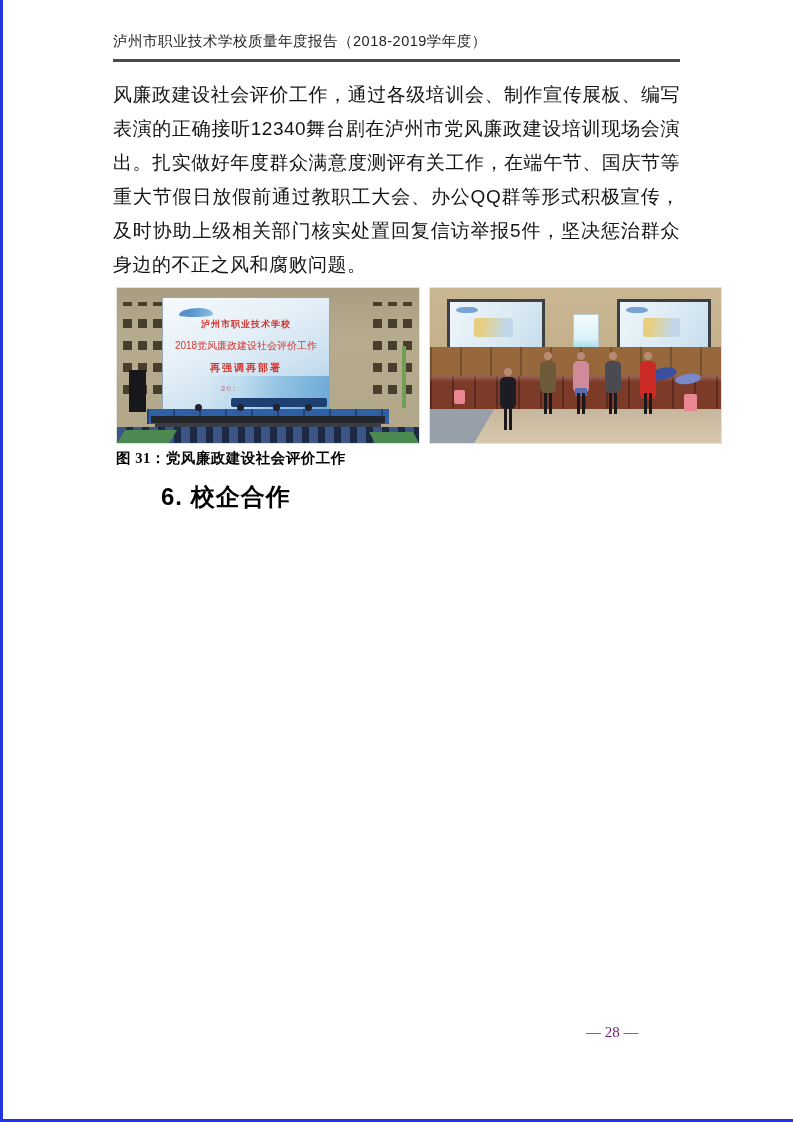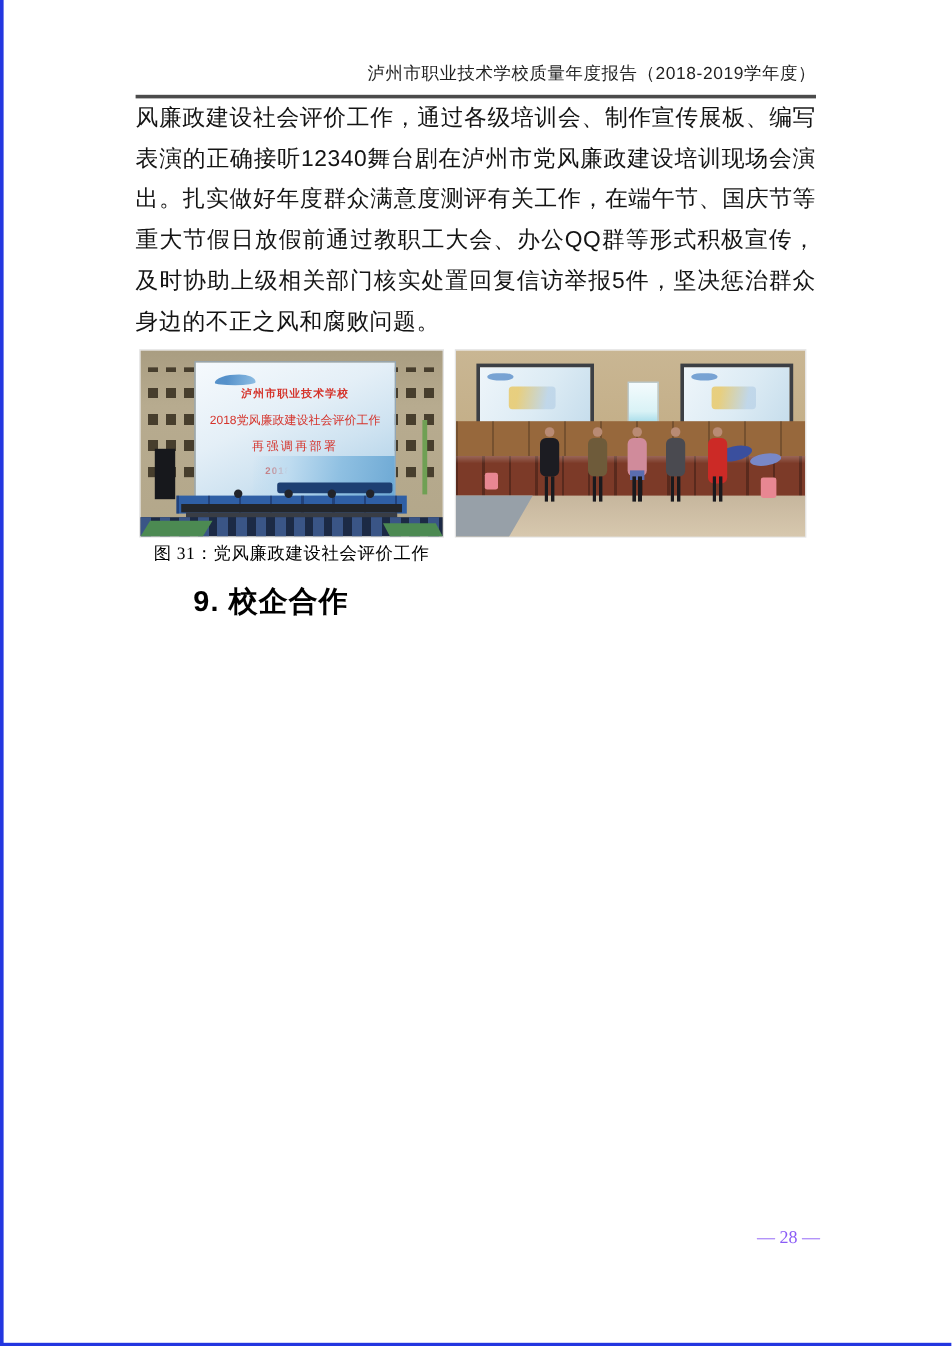"泸州市职业技术学校质量年度报告（2018-2019学年度）" .header-title { margin-top: 52px -> 32px; text-align: right -> left }
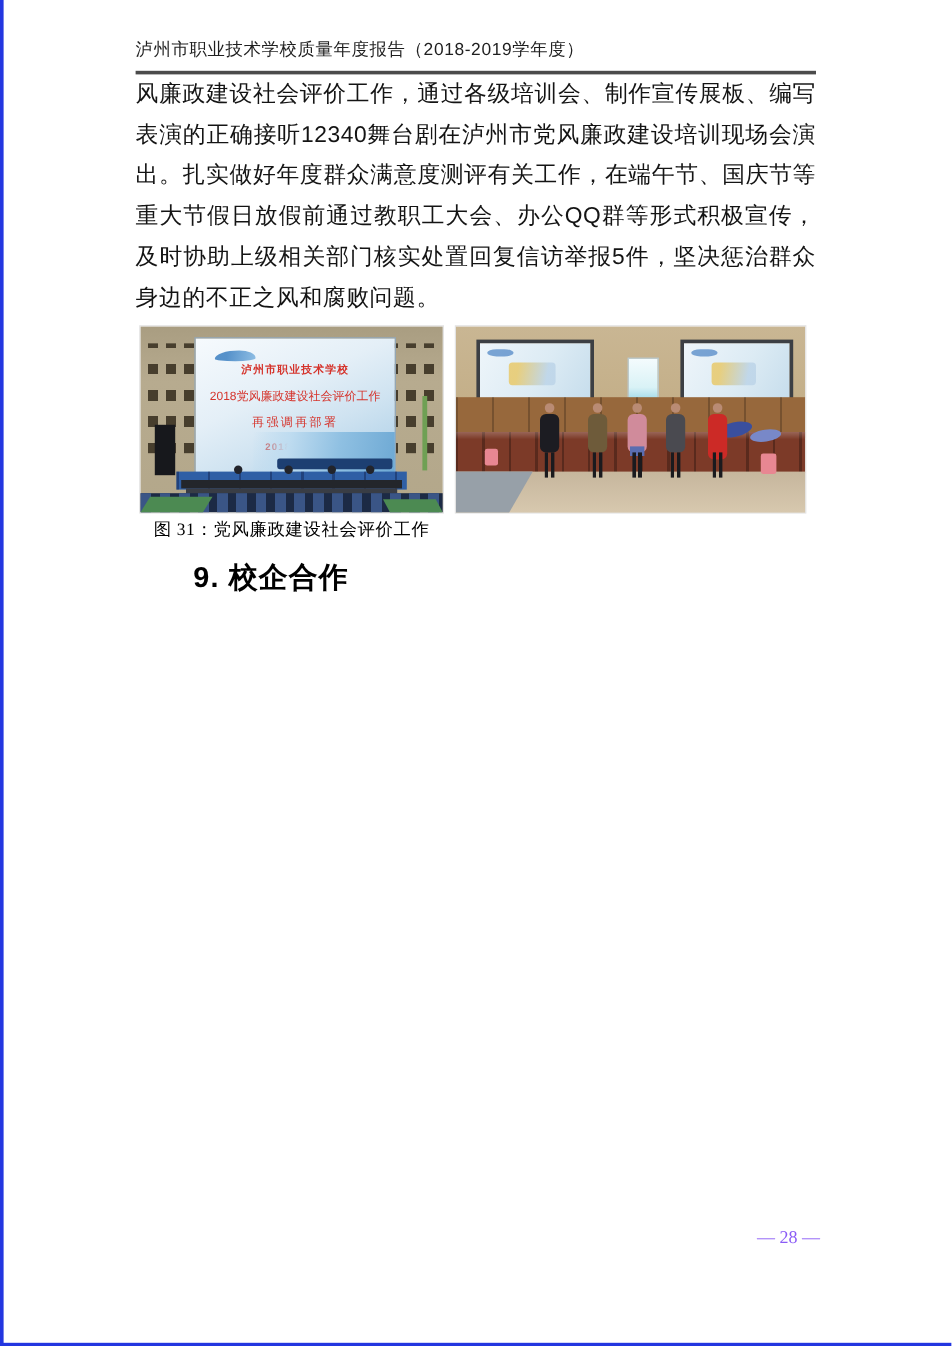"风廉政建设社会评价工作，通过各级培训会、制作宣传展板、编写表演的正确接听1234" .p1 { margin-top: none -> 16px }
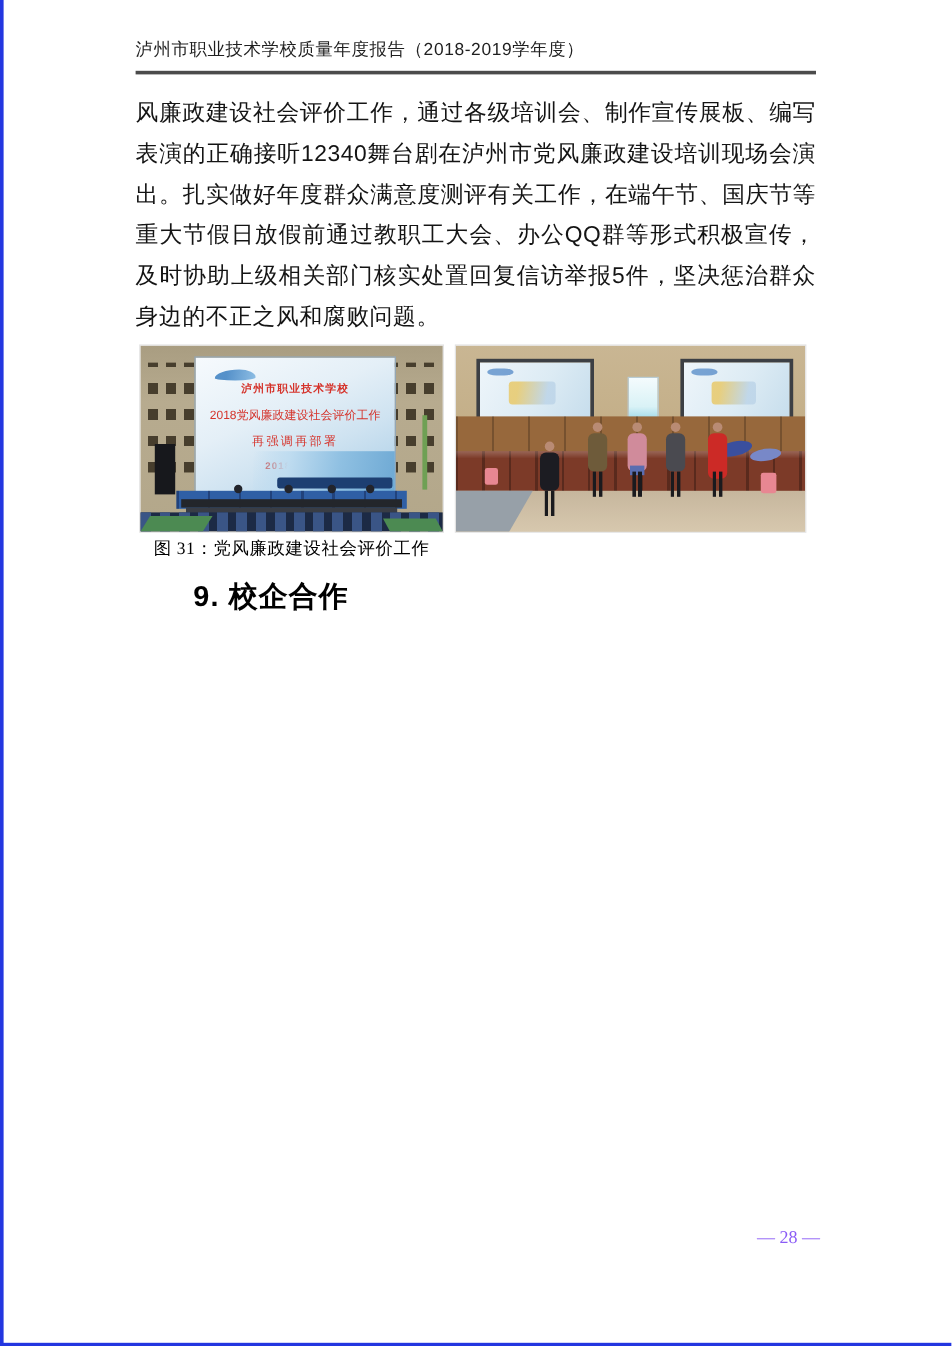"泸州市职业技术学校" .photo-left { width: 254px -> 304px }
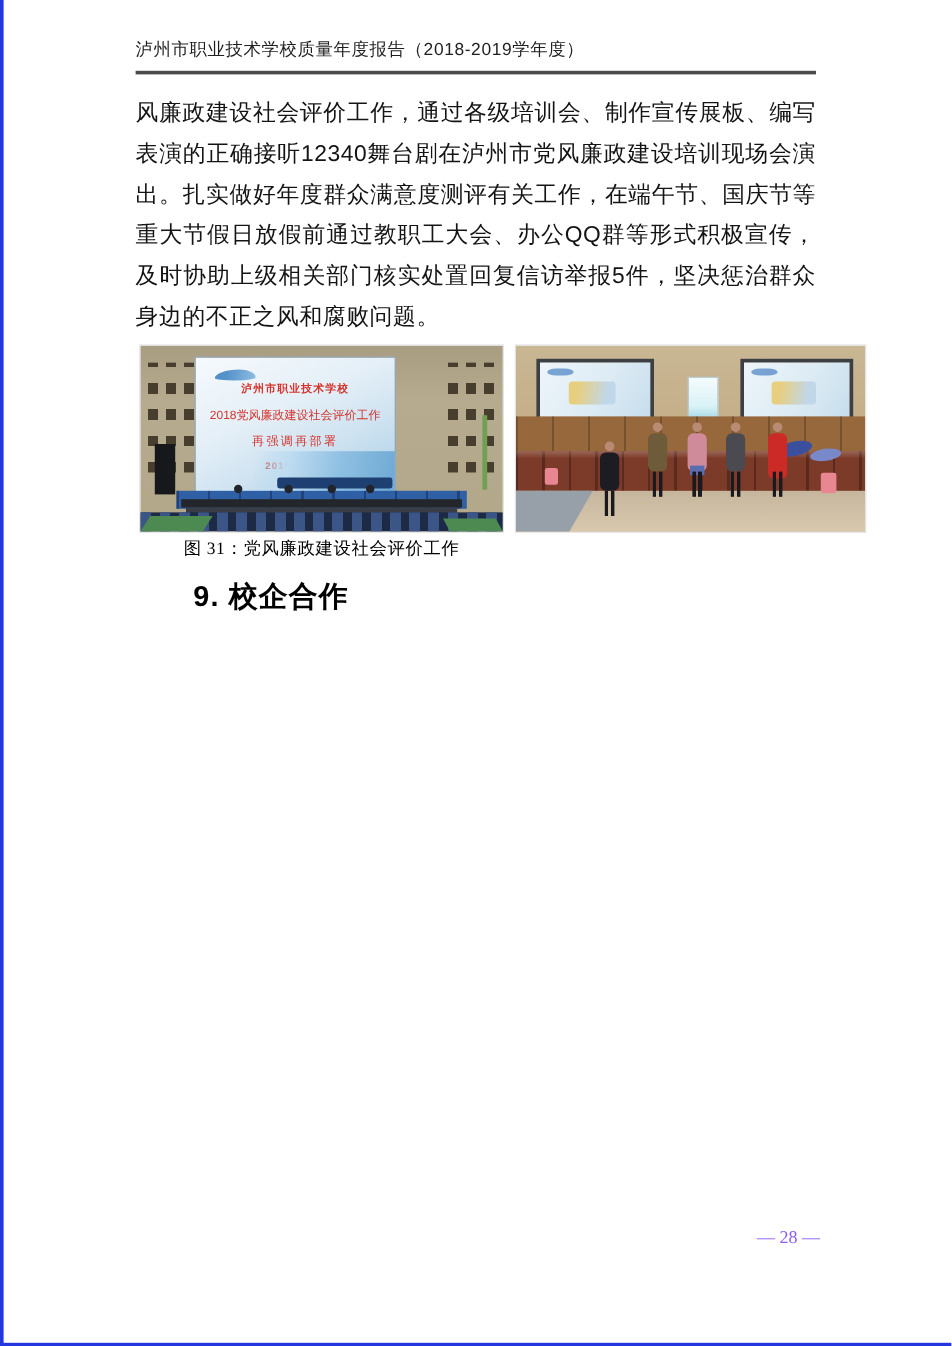"再强调再部署" .pl-t3 { font-weight: normal -> bold }
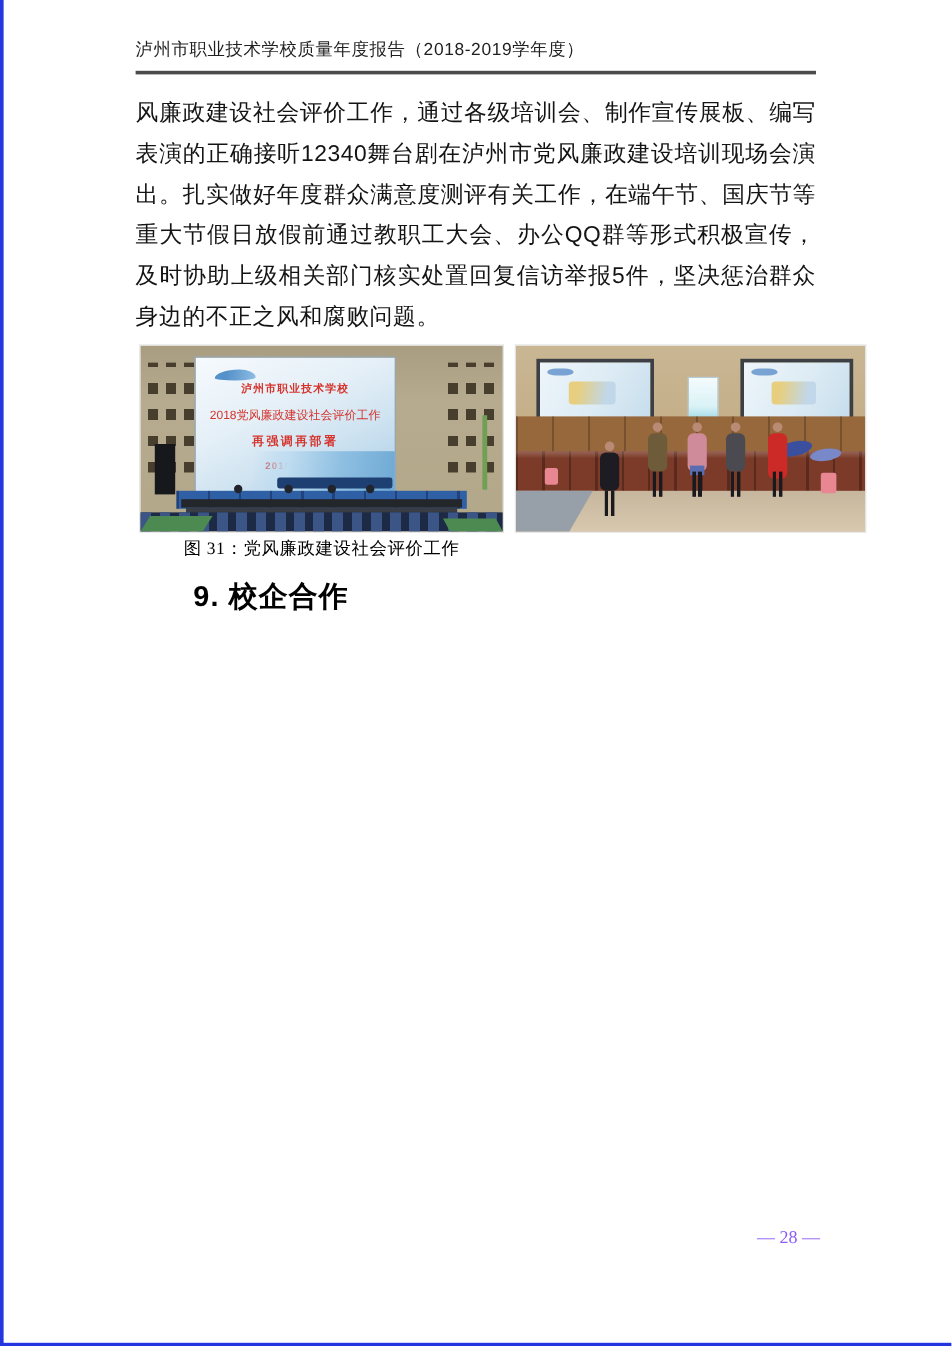"图 31：党风廉政建设社会评价工作" .figcaption { font-weight: none -> bold; text-align: center -> left }
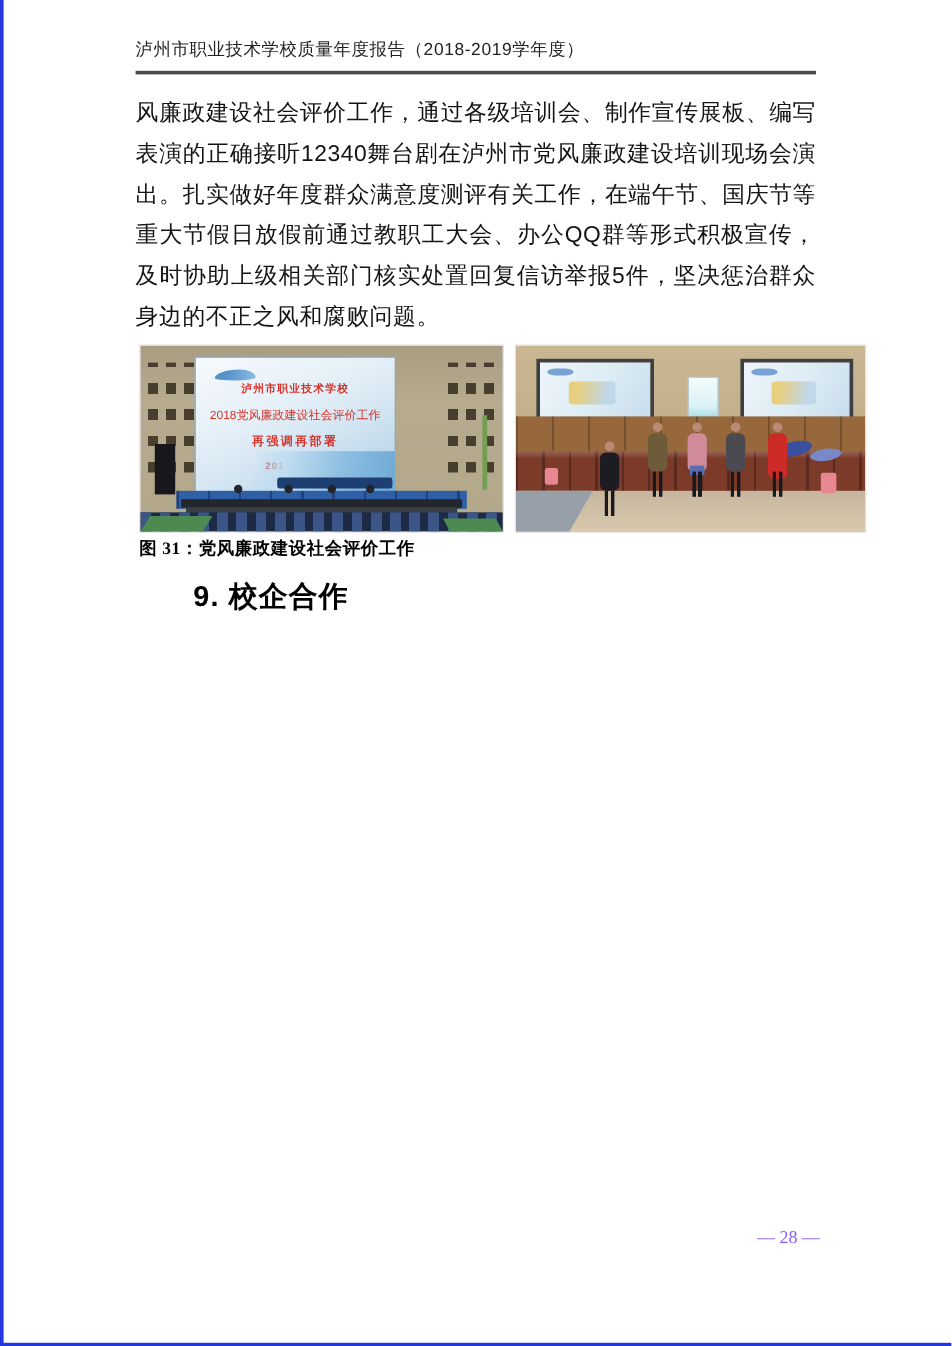"9. 校企合作" h2.section-heading { text: 9 -> 6 }
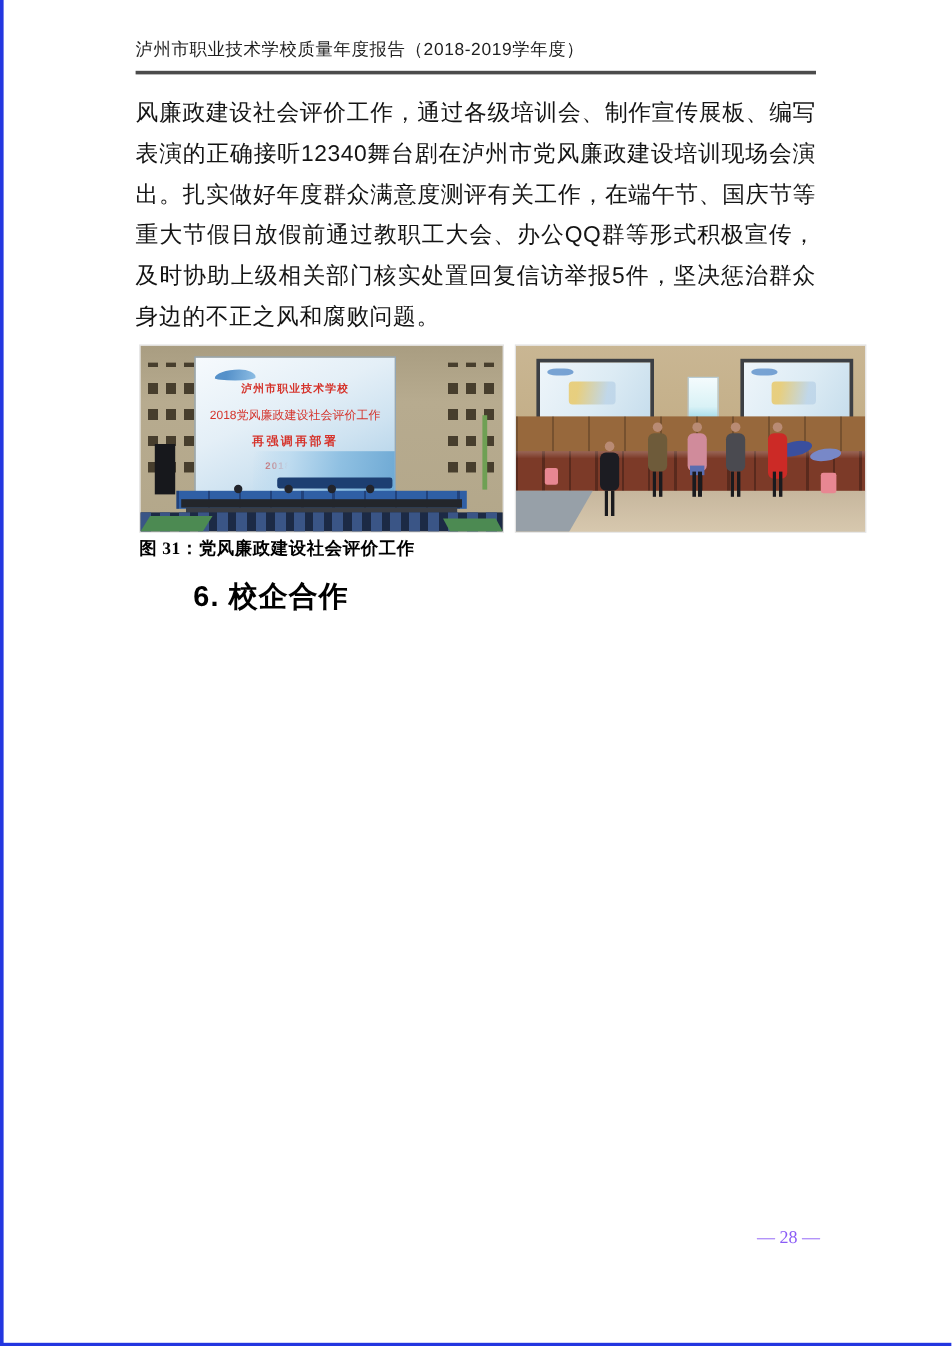"— 28 —" .page-number { color: #8b5cf6 -> #701a75; left: 612px -> 586px; text-align: center -> left }
